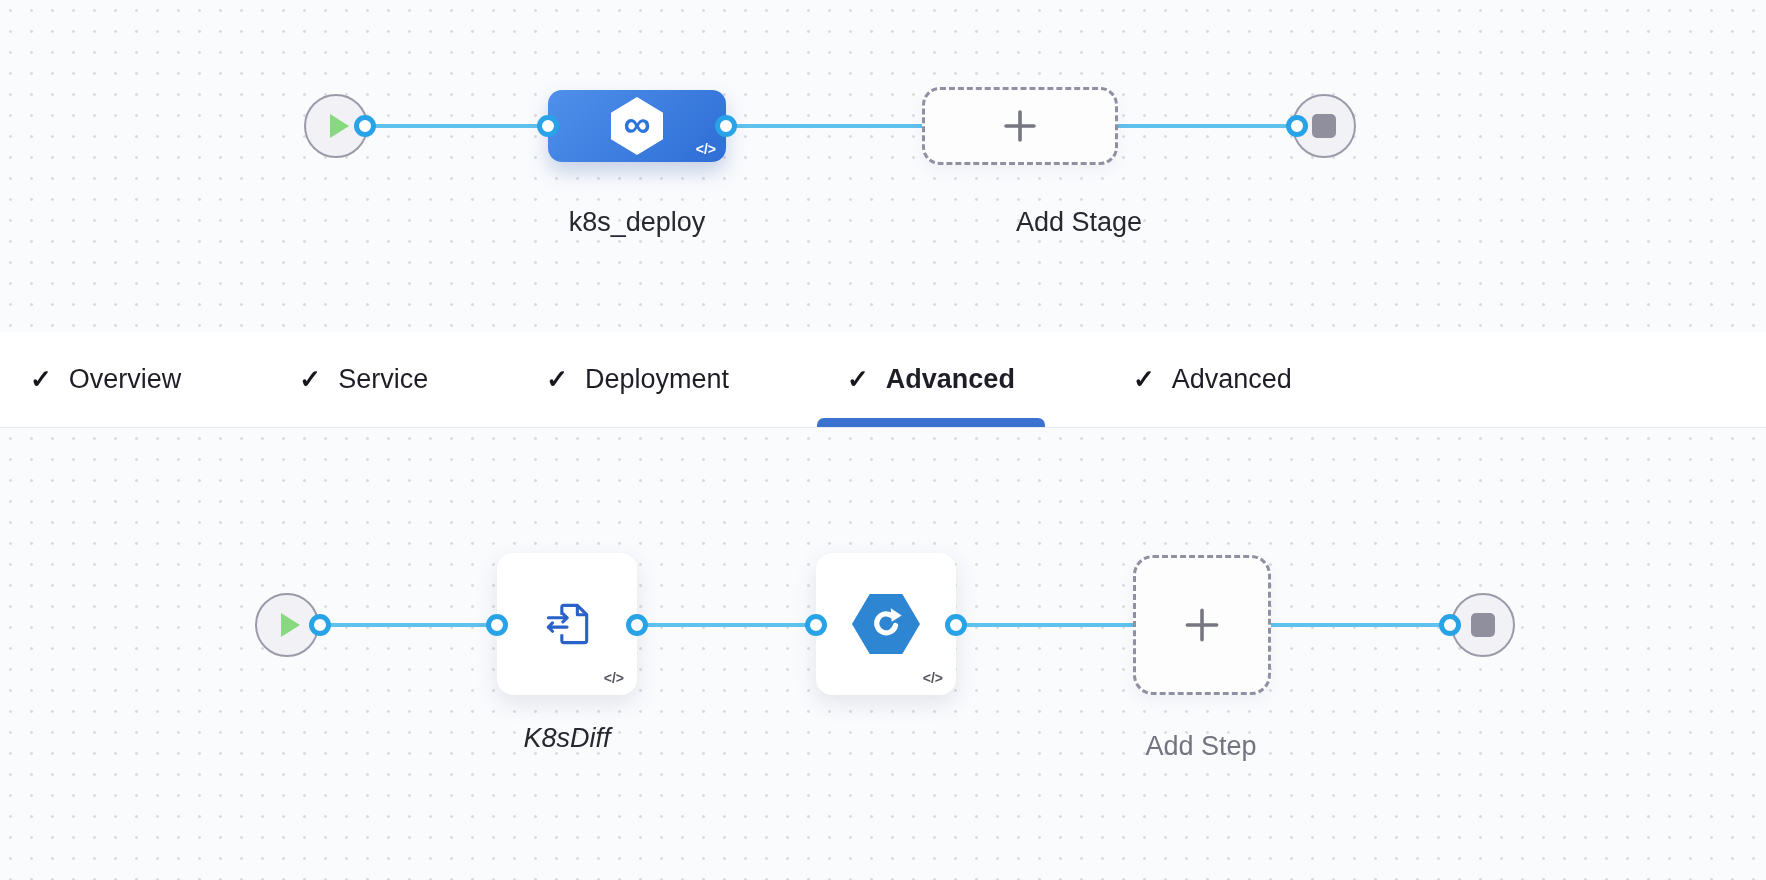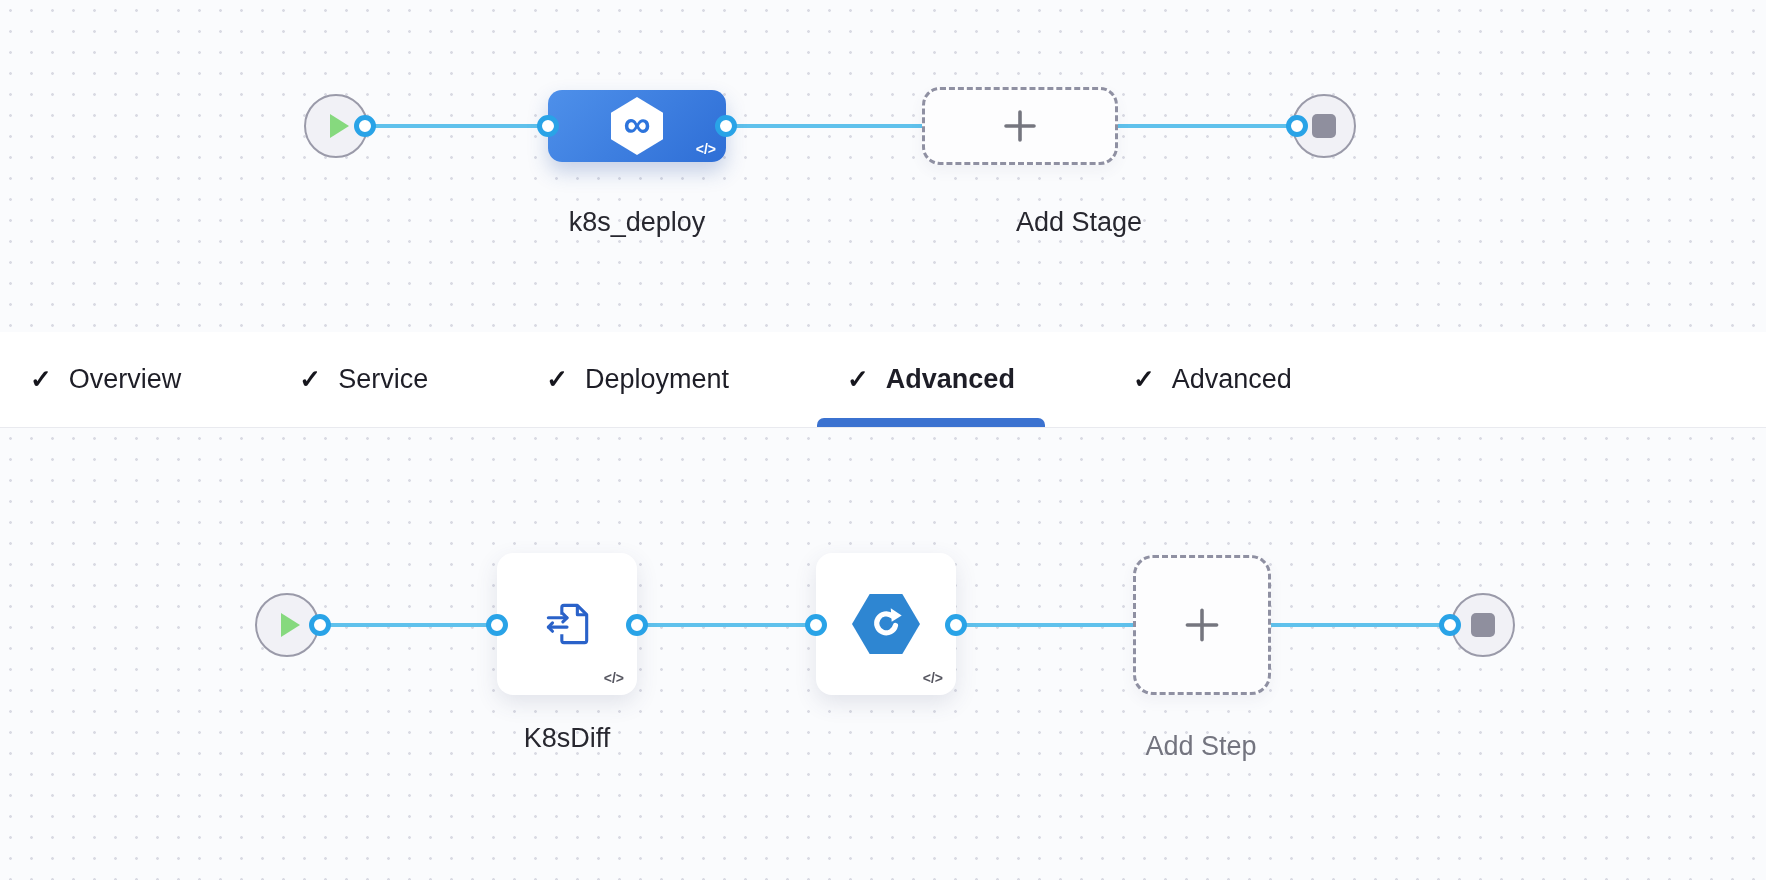"K8sDiff" div.node-label { font-style: none -> italic }
